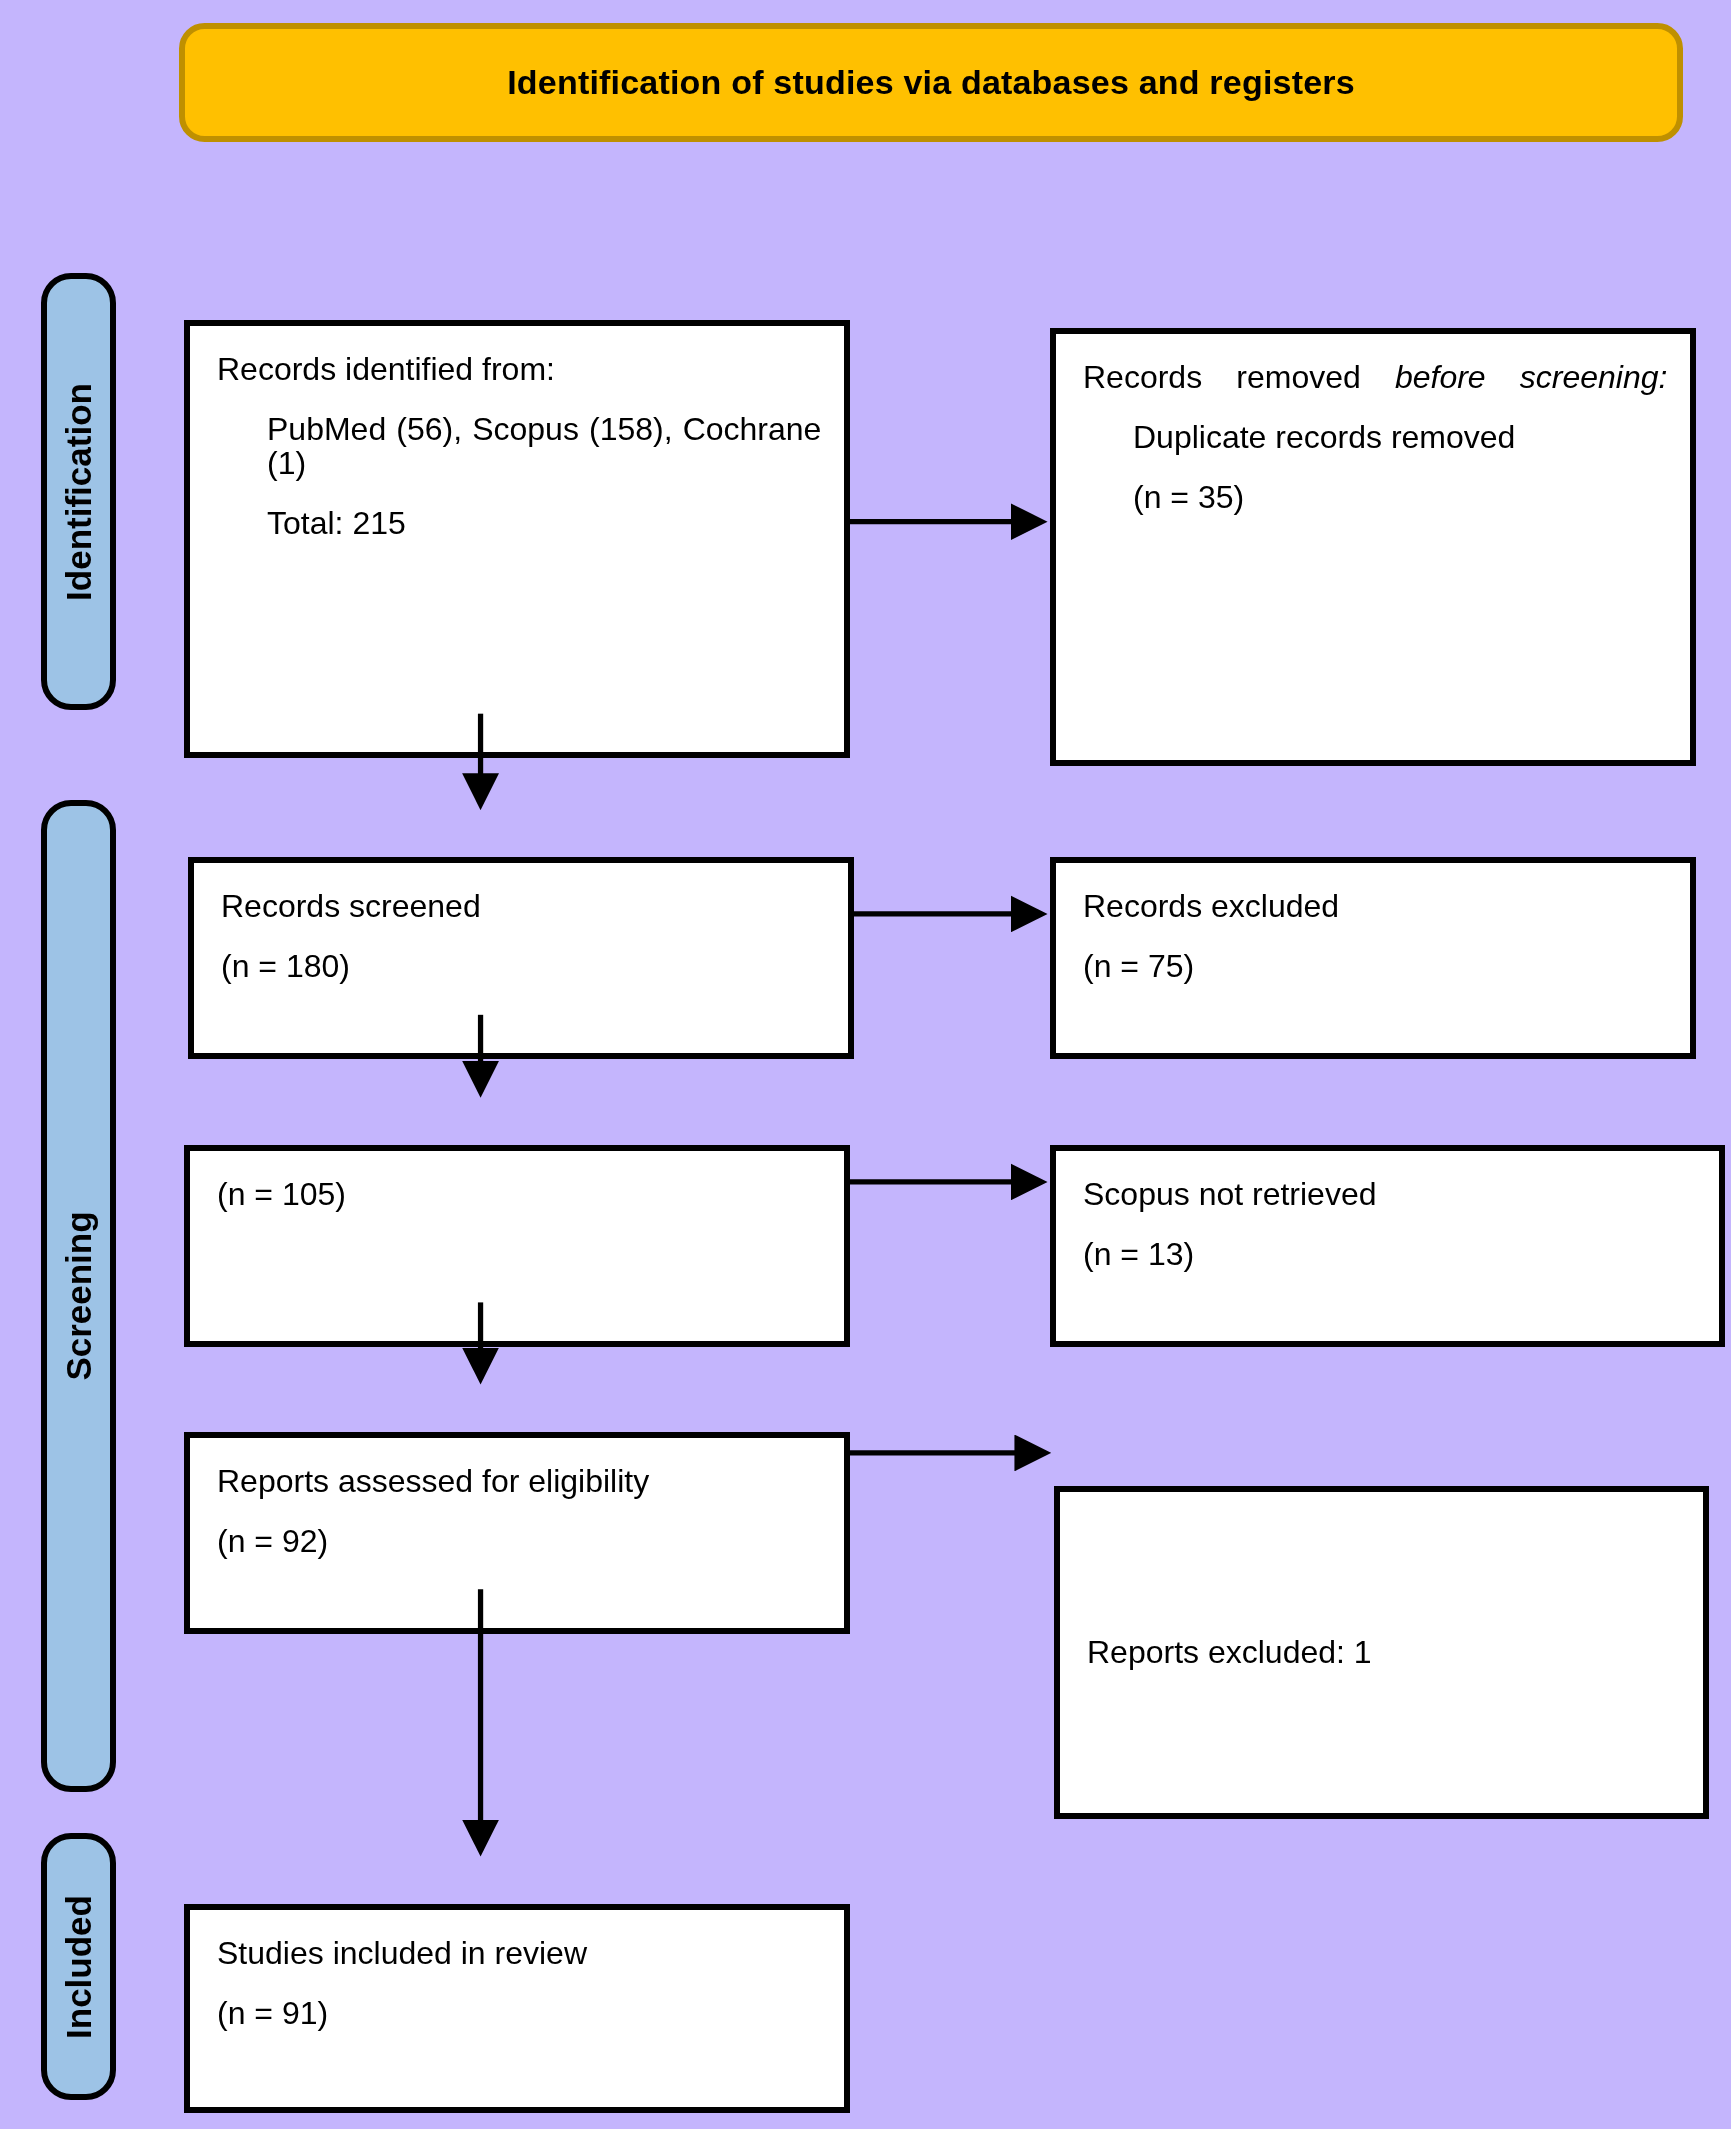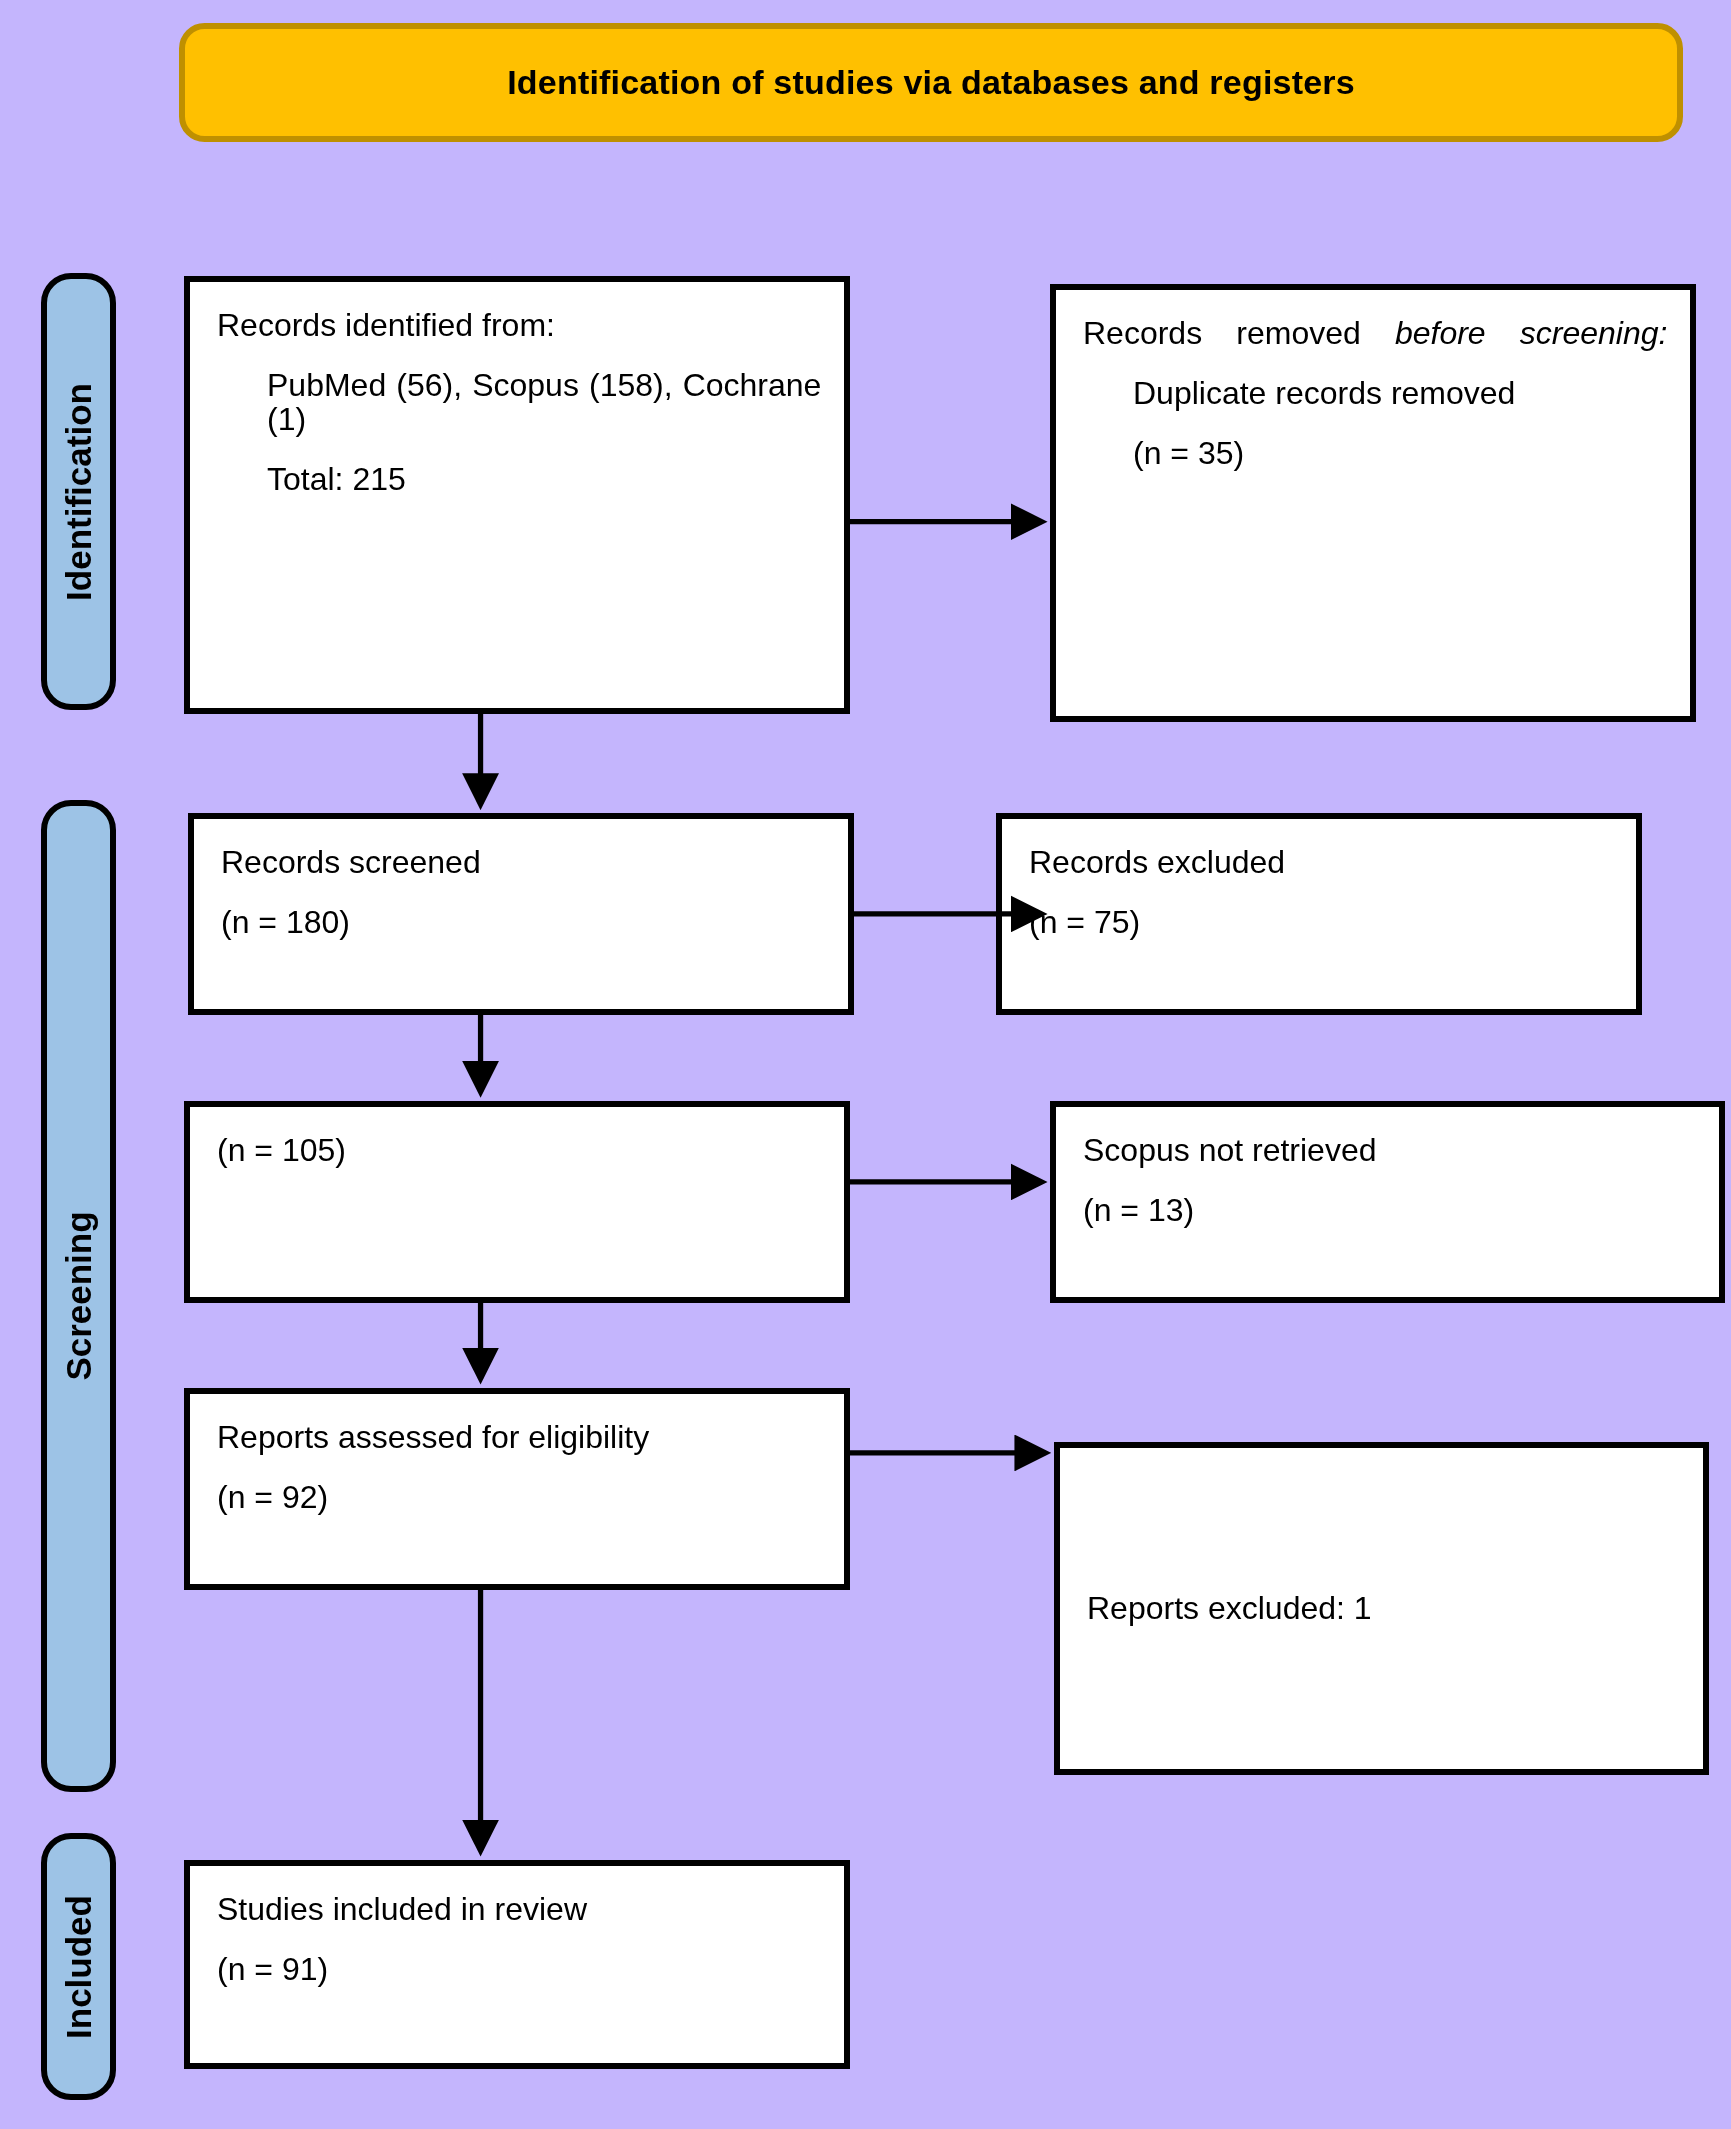"Records identified from:" .flow-box { margin-top: none -> 44px }
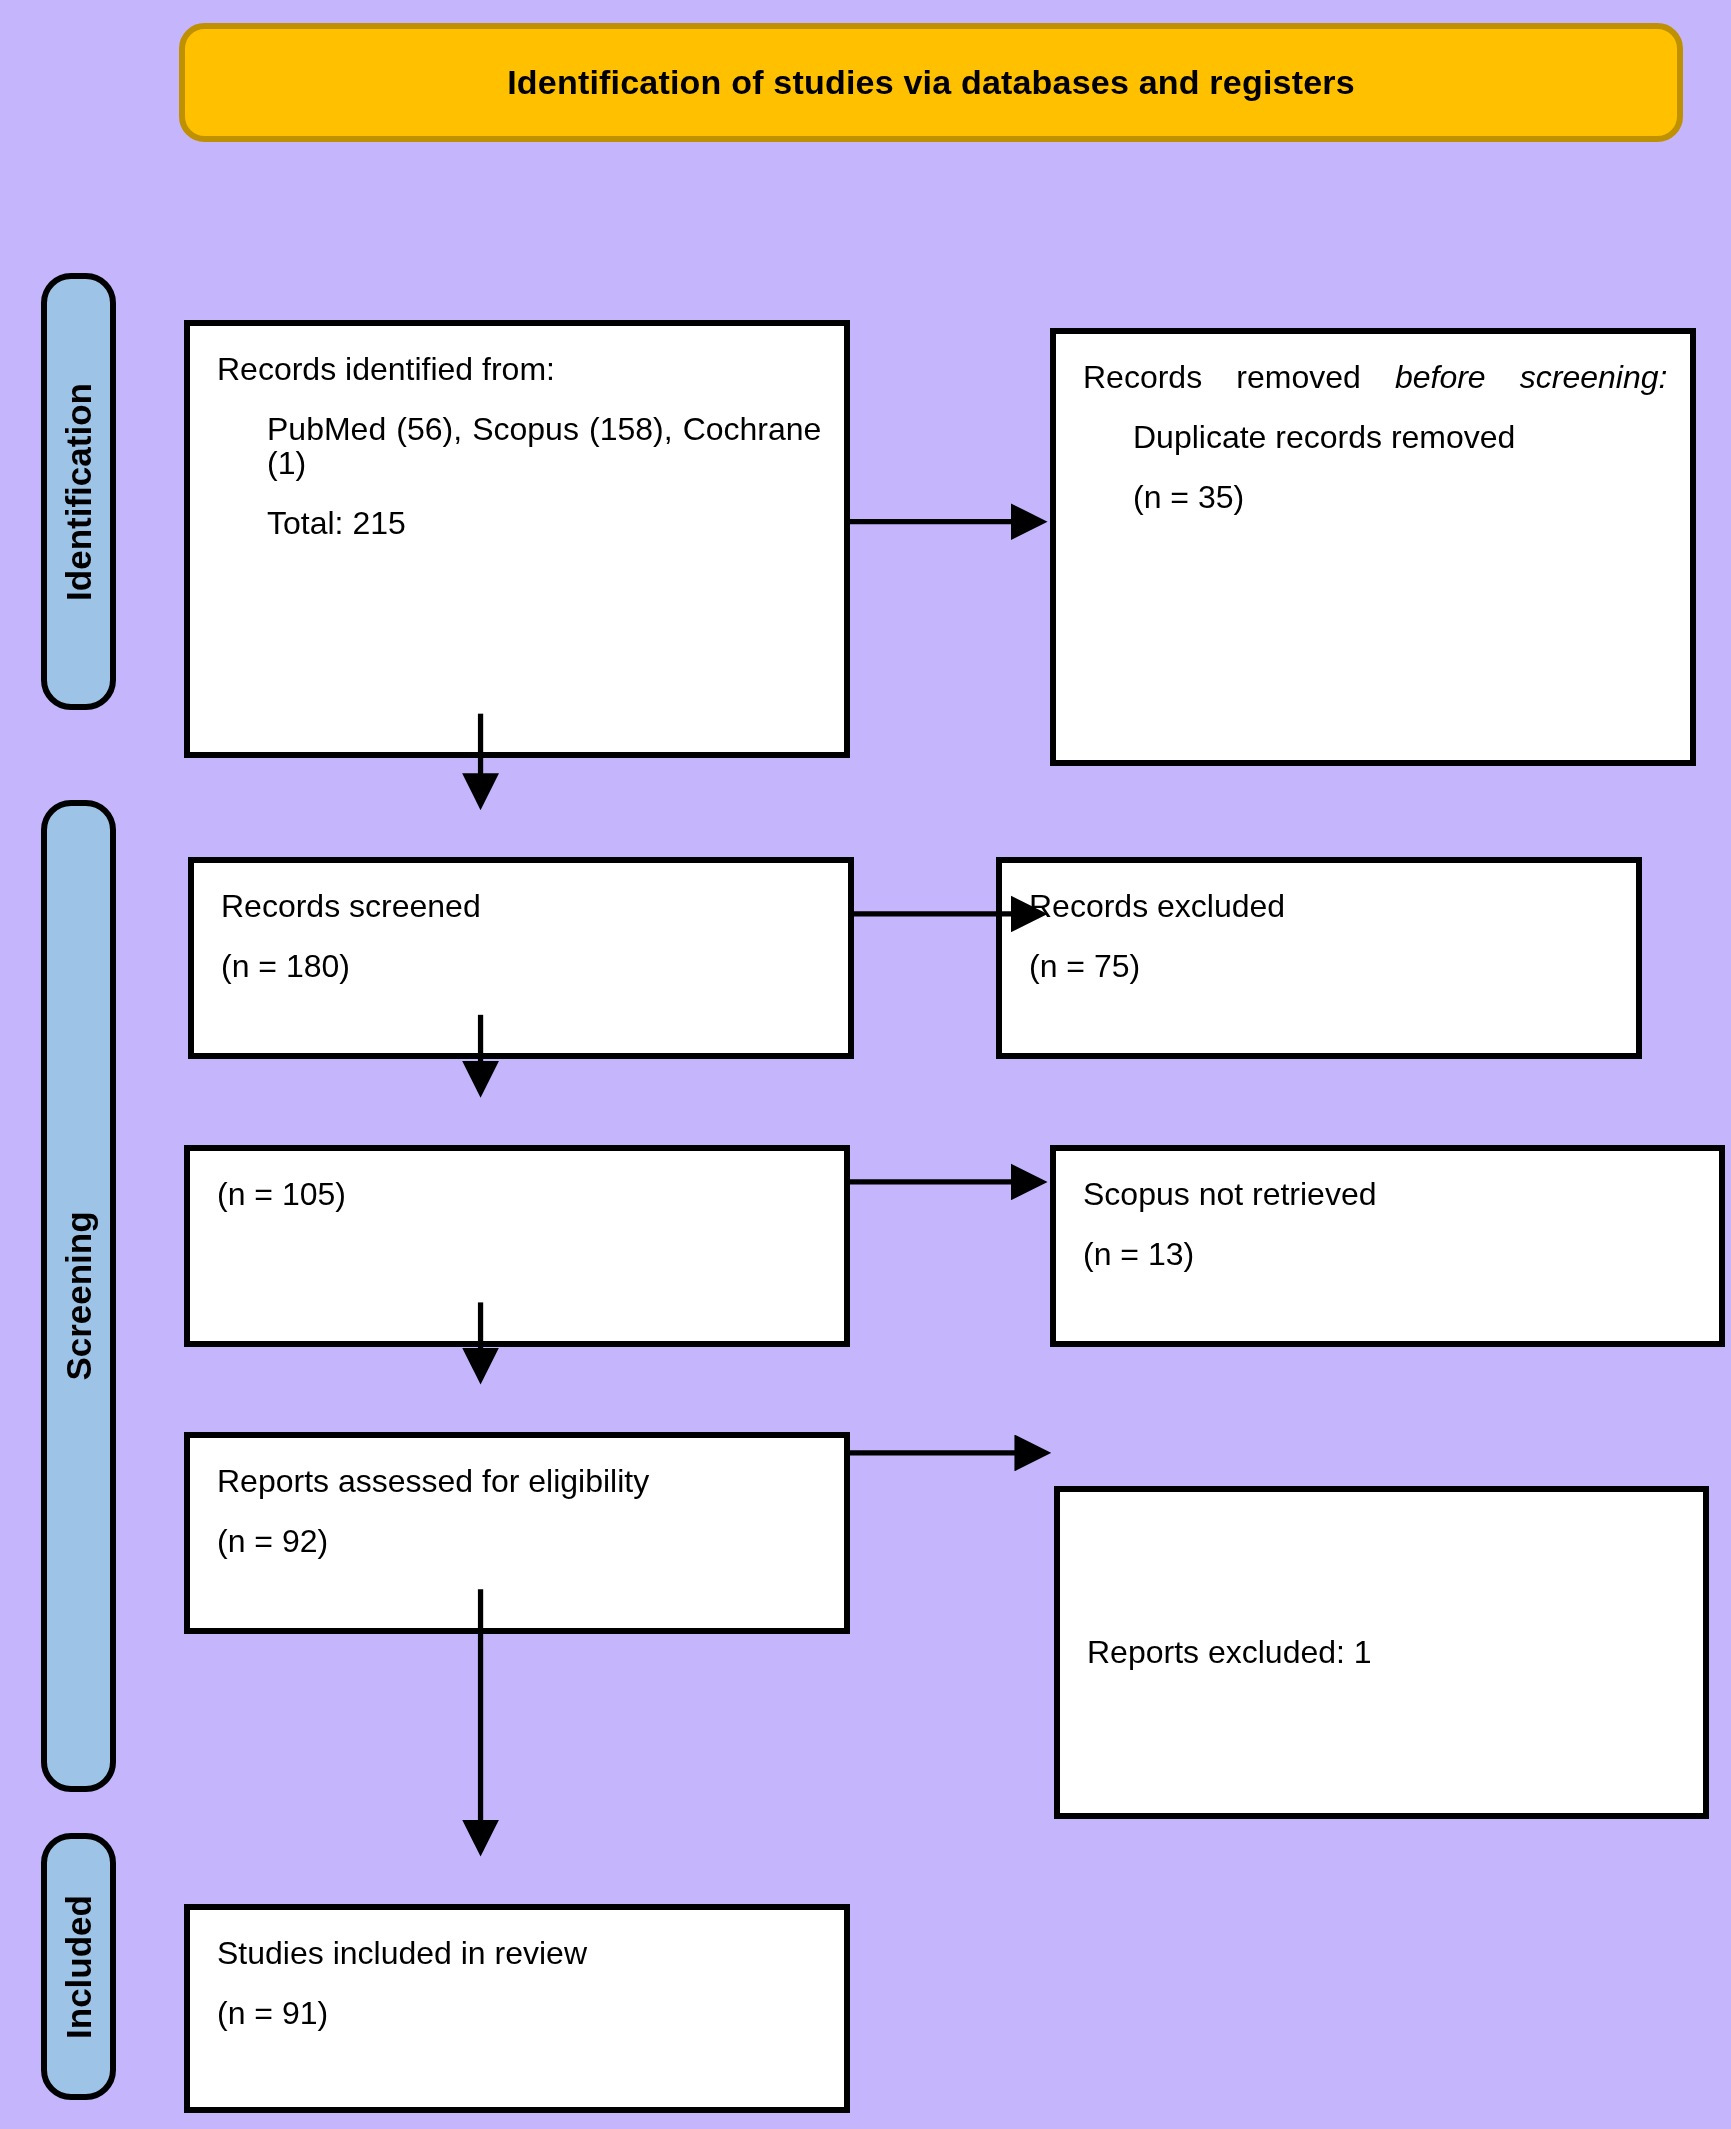"Records excluded" #box-excluded { left: 996px -> 1050px }
